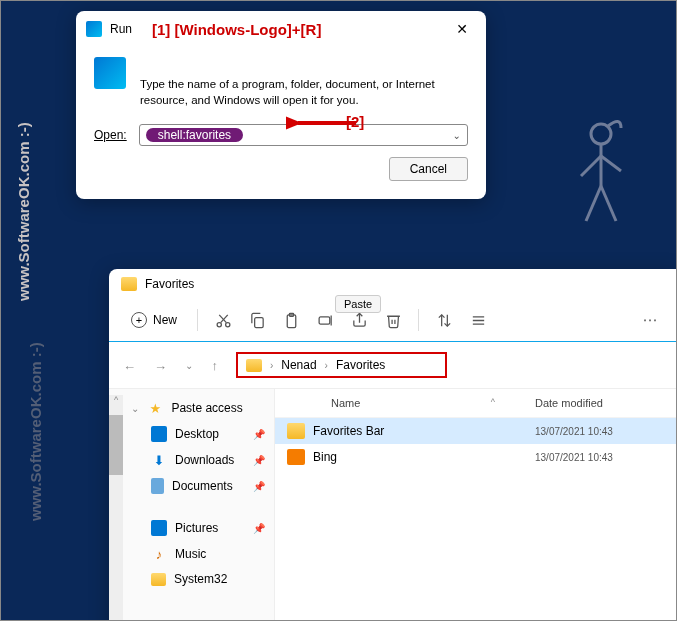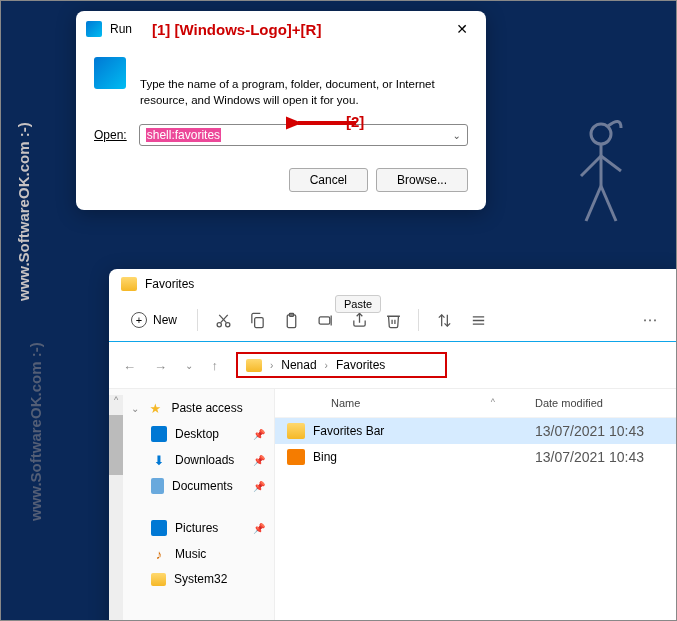"Open:" .run-input-row { margin-bottom: 22px -> 11px }
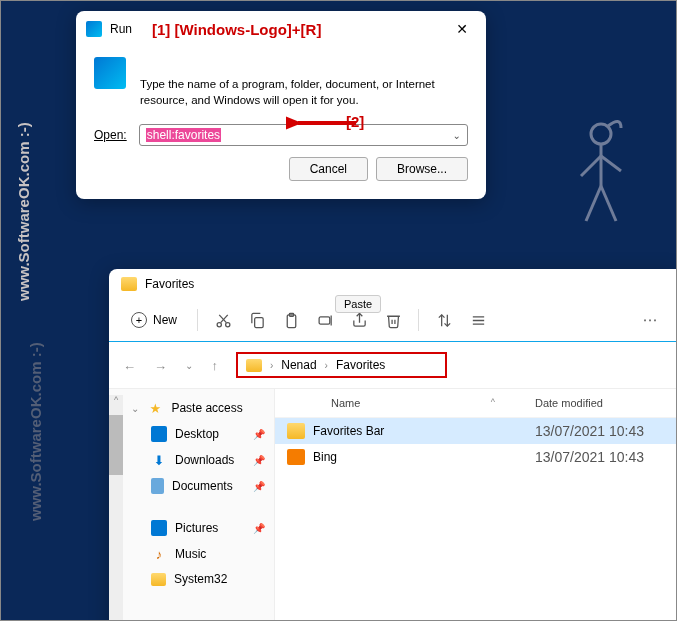"shell:favorites" .run-input-text { background: #ec4899 -> #701a75; border-radius: none -> 7px; padding: 0 1px -> 0 12px }
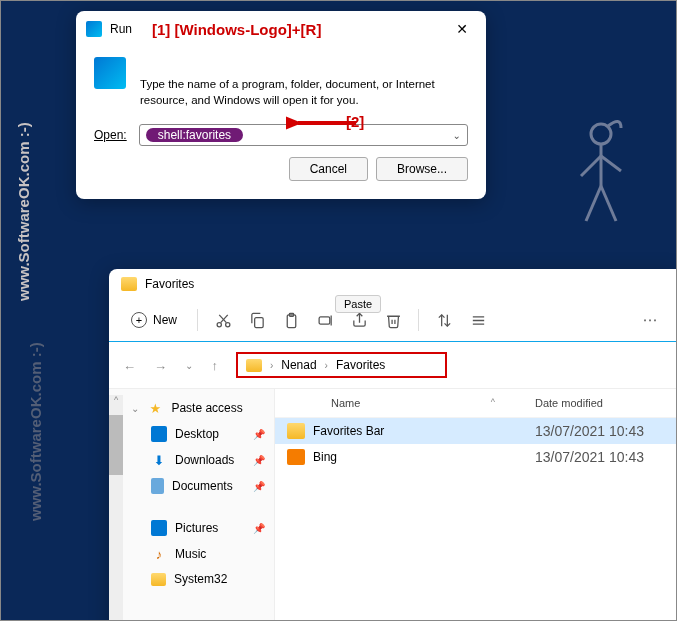"Browse..." button.run-btn { html: <button>Browse...</button> -> none }
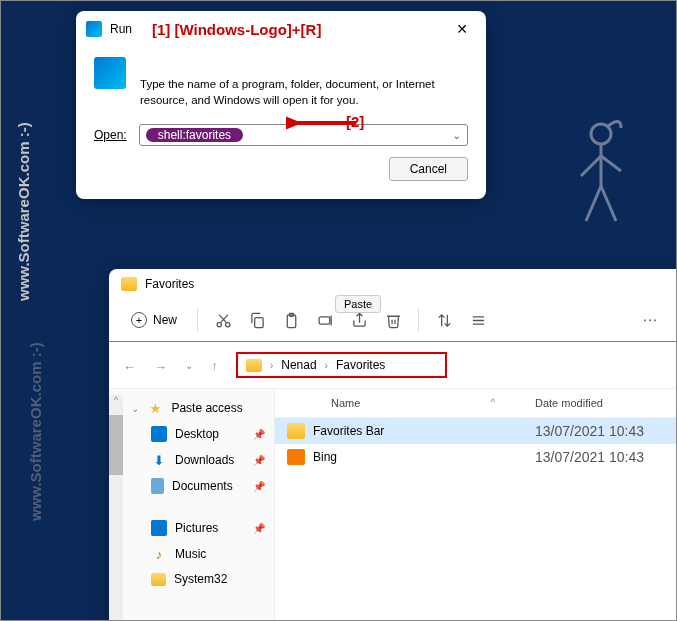"13/07/2021 10:43" .row-date { font-size: 14px -> 10px }
